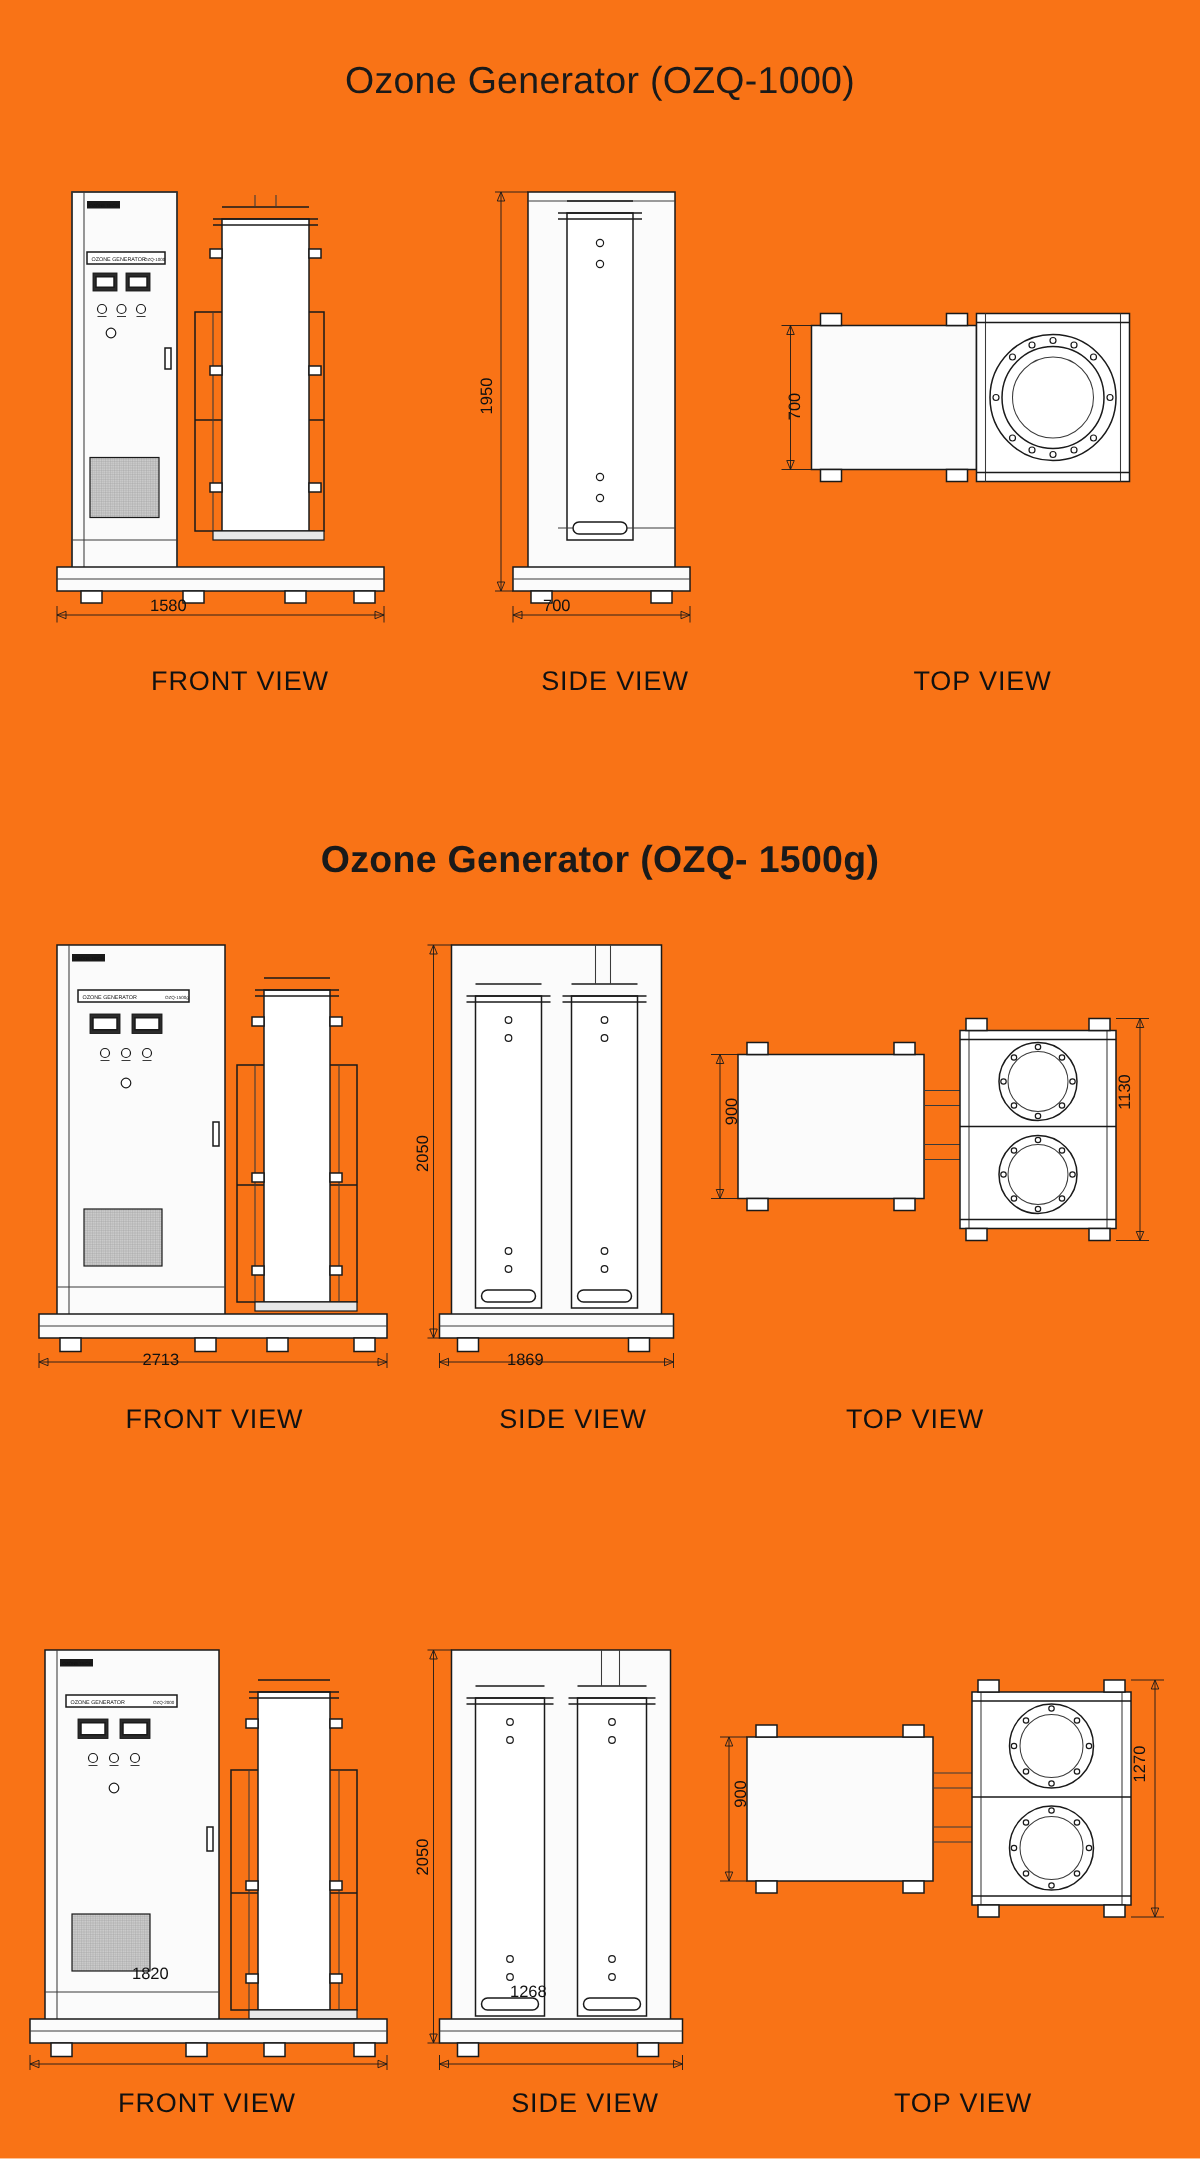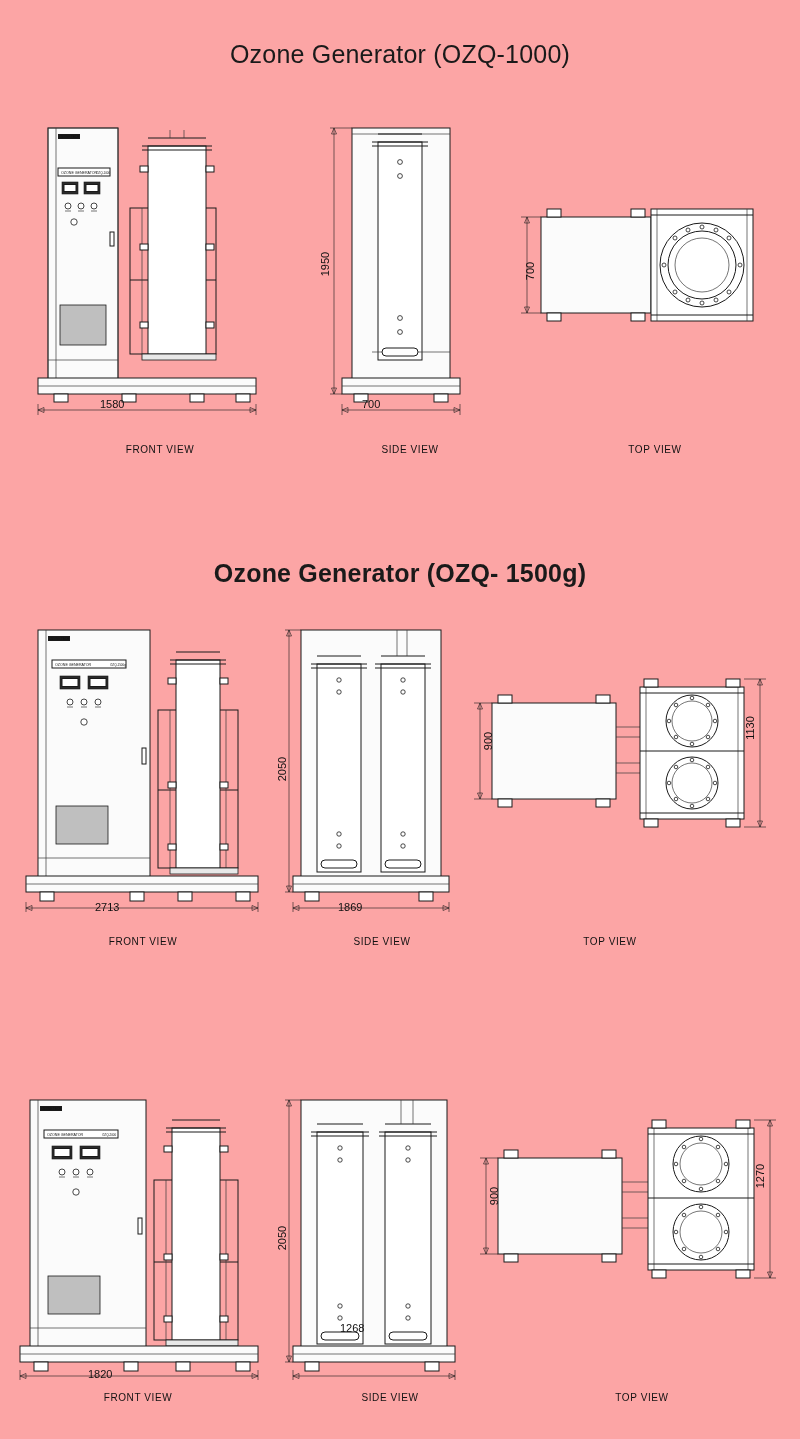"Ozone Generator (OZQ-1000)" #page { background: #fca5a5 -> #f97316 }
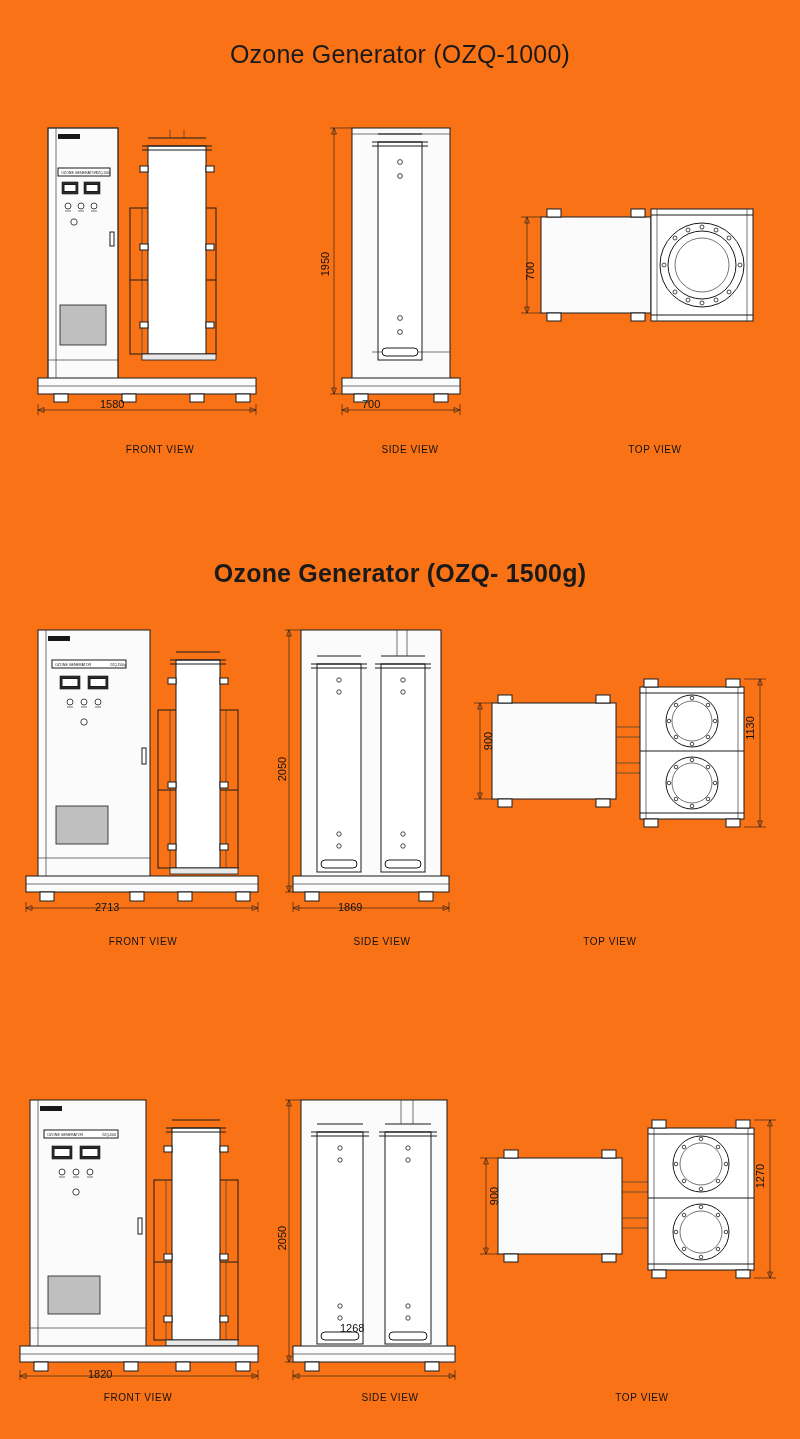"FRONT VIEW" .view-label { font-size: 10px -> 18px }
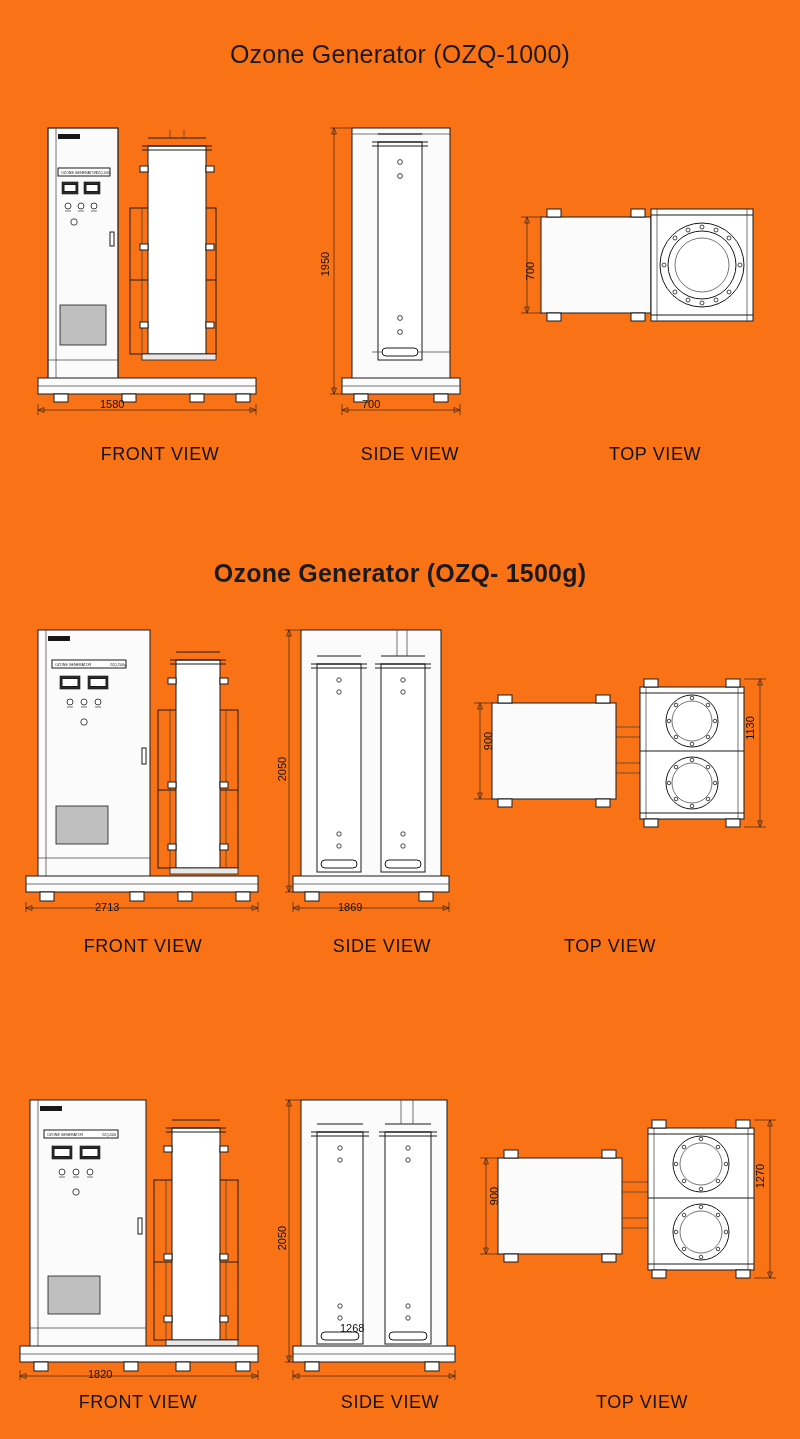"1820" div.dim-h { top: 1368px -> 1310px }
